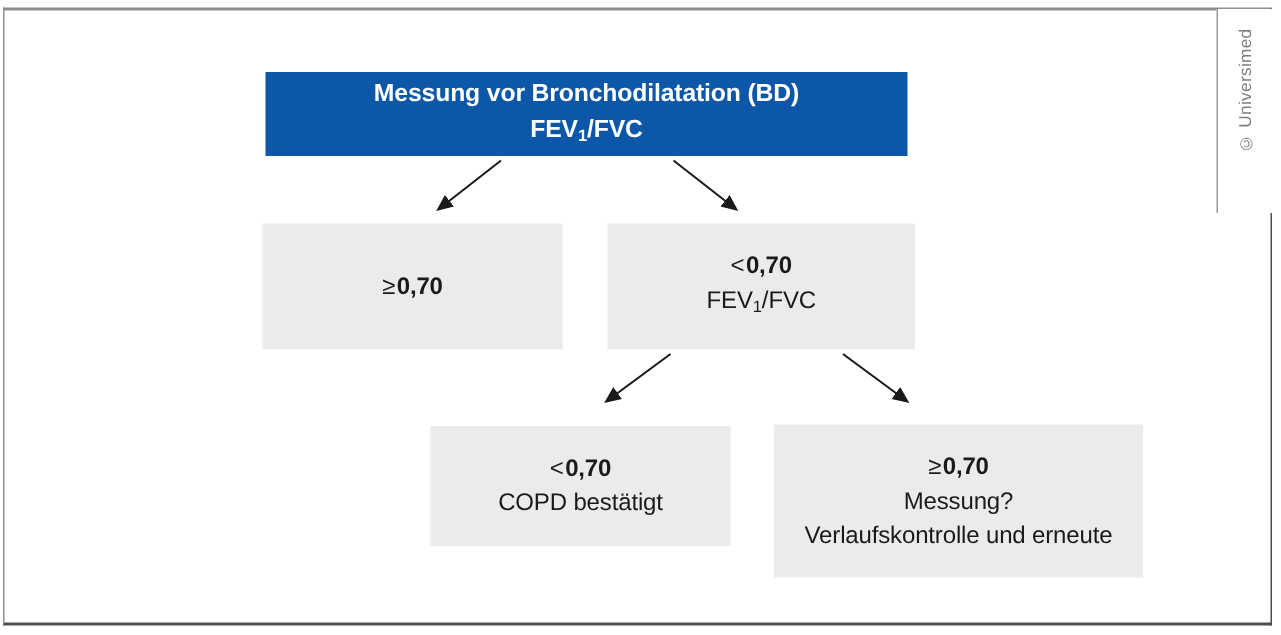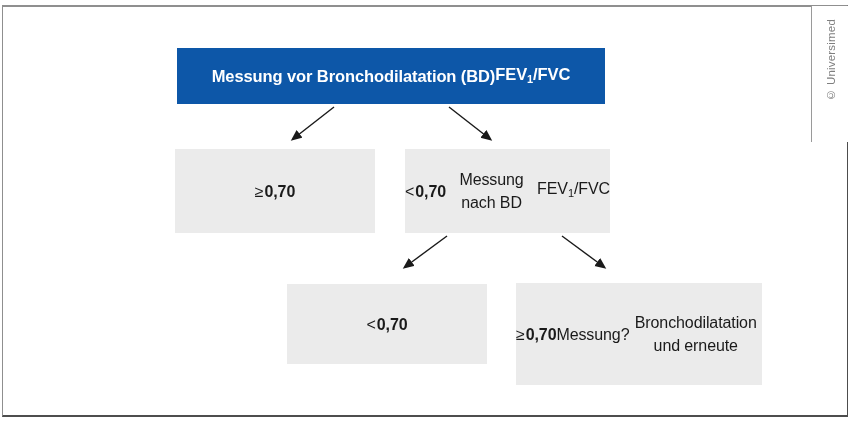"Messung vor Bronchodilatation (BD)" .node { flex-direction: row -> column }
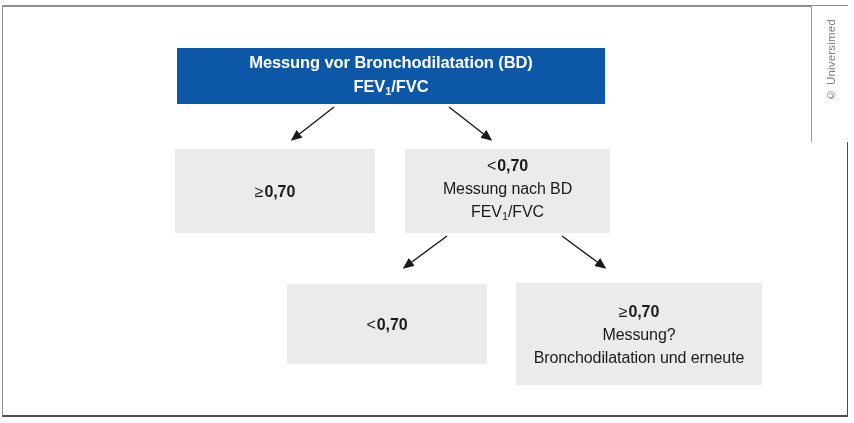"Messung nach BD" div { html: <div>Messung nach BD</div> -> none }
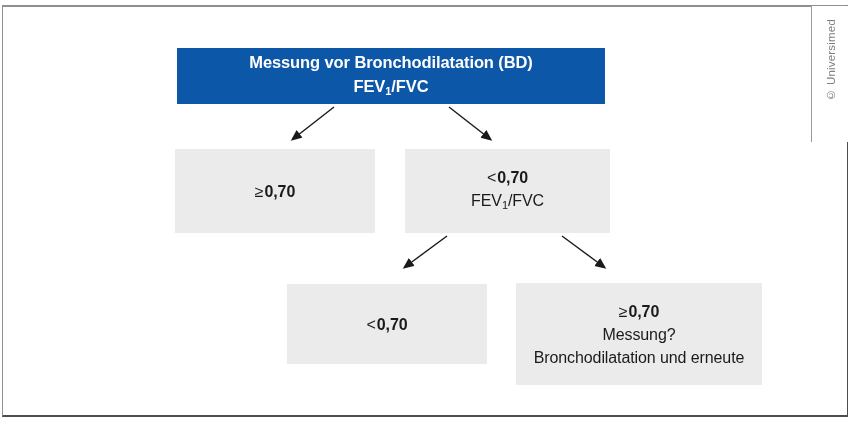"COPD bestätigt" div { html: none -> <div>COPD bestätigt</div> }
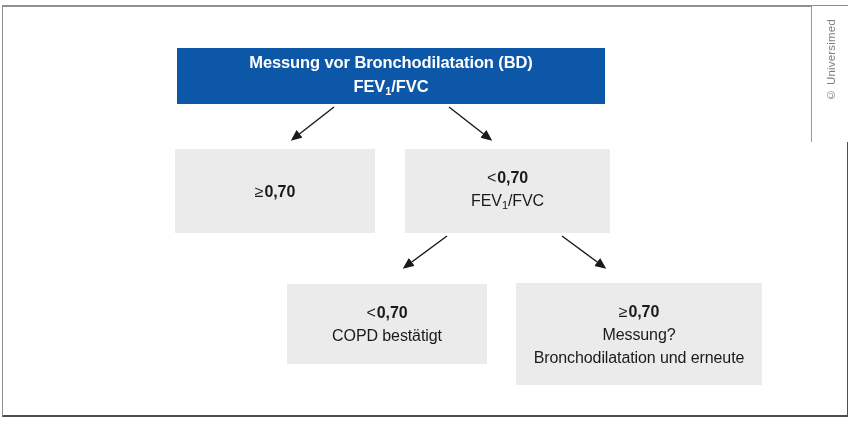"Bronchodilatation und erneute" div { text: Bronchodilatation -> Verlaufskontrolle }
